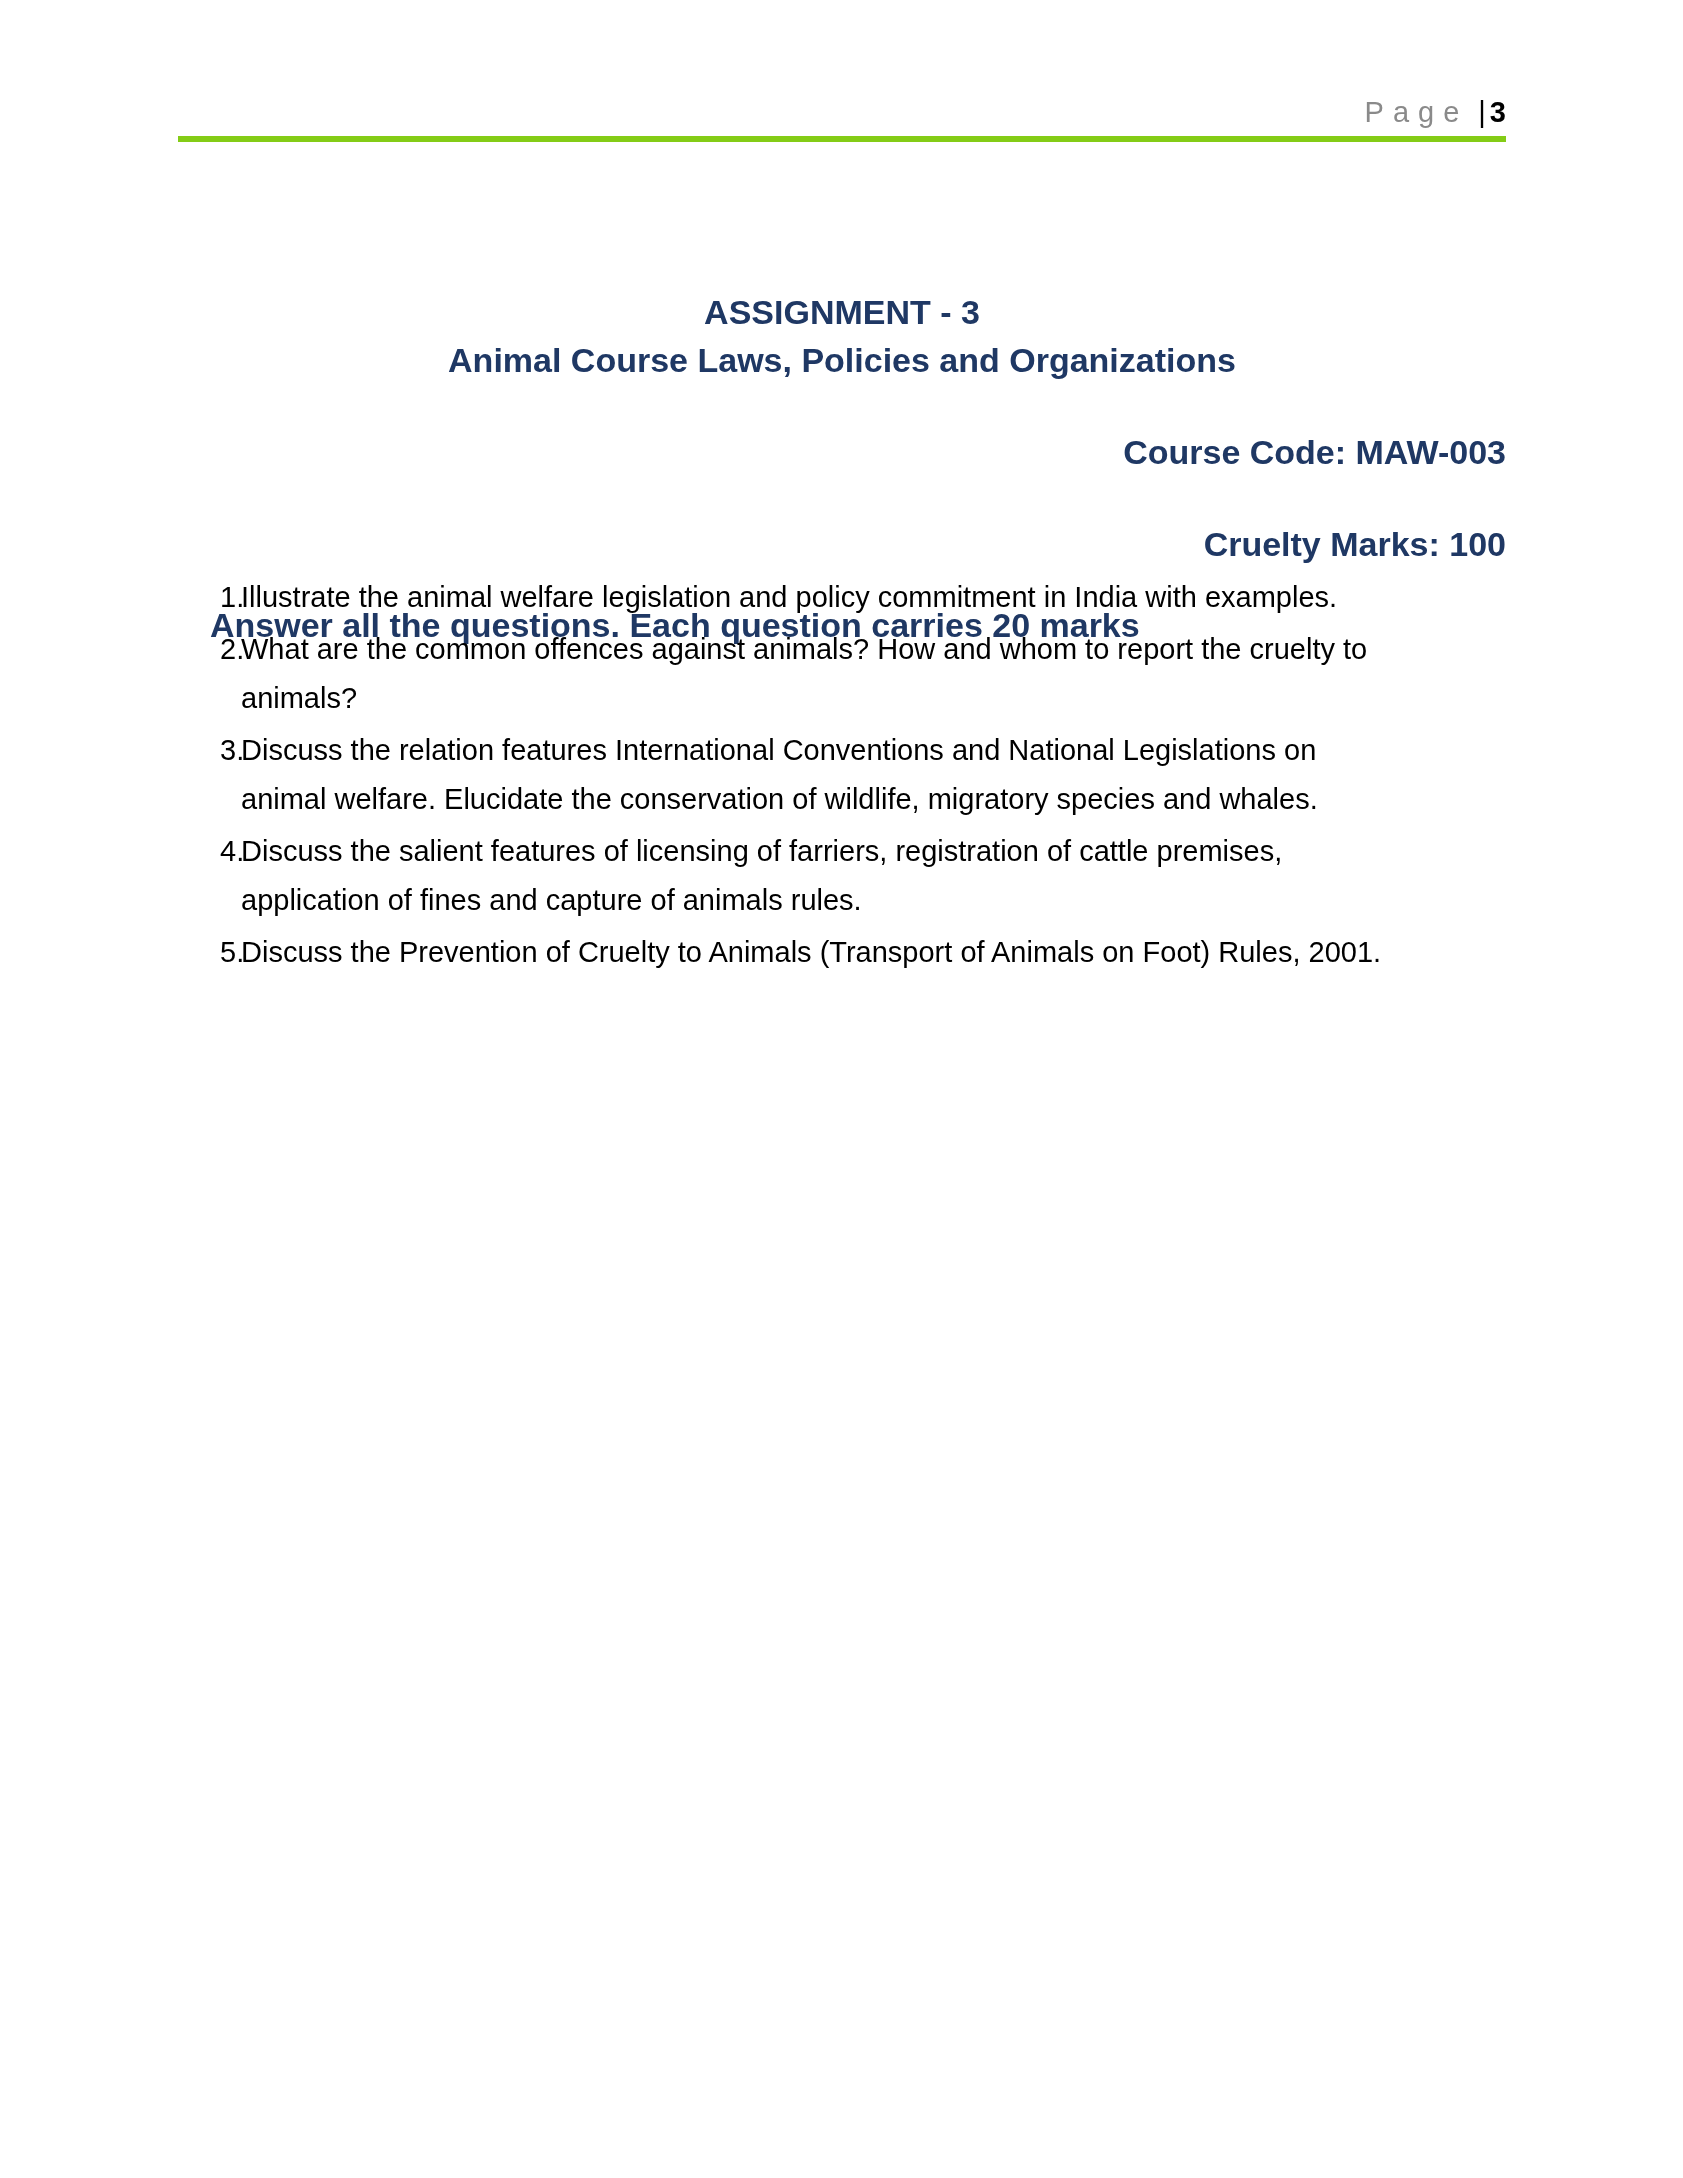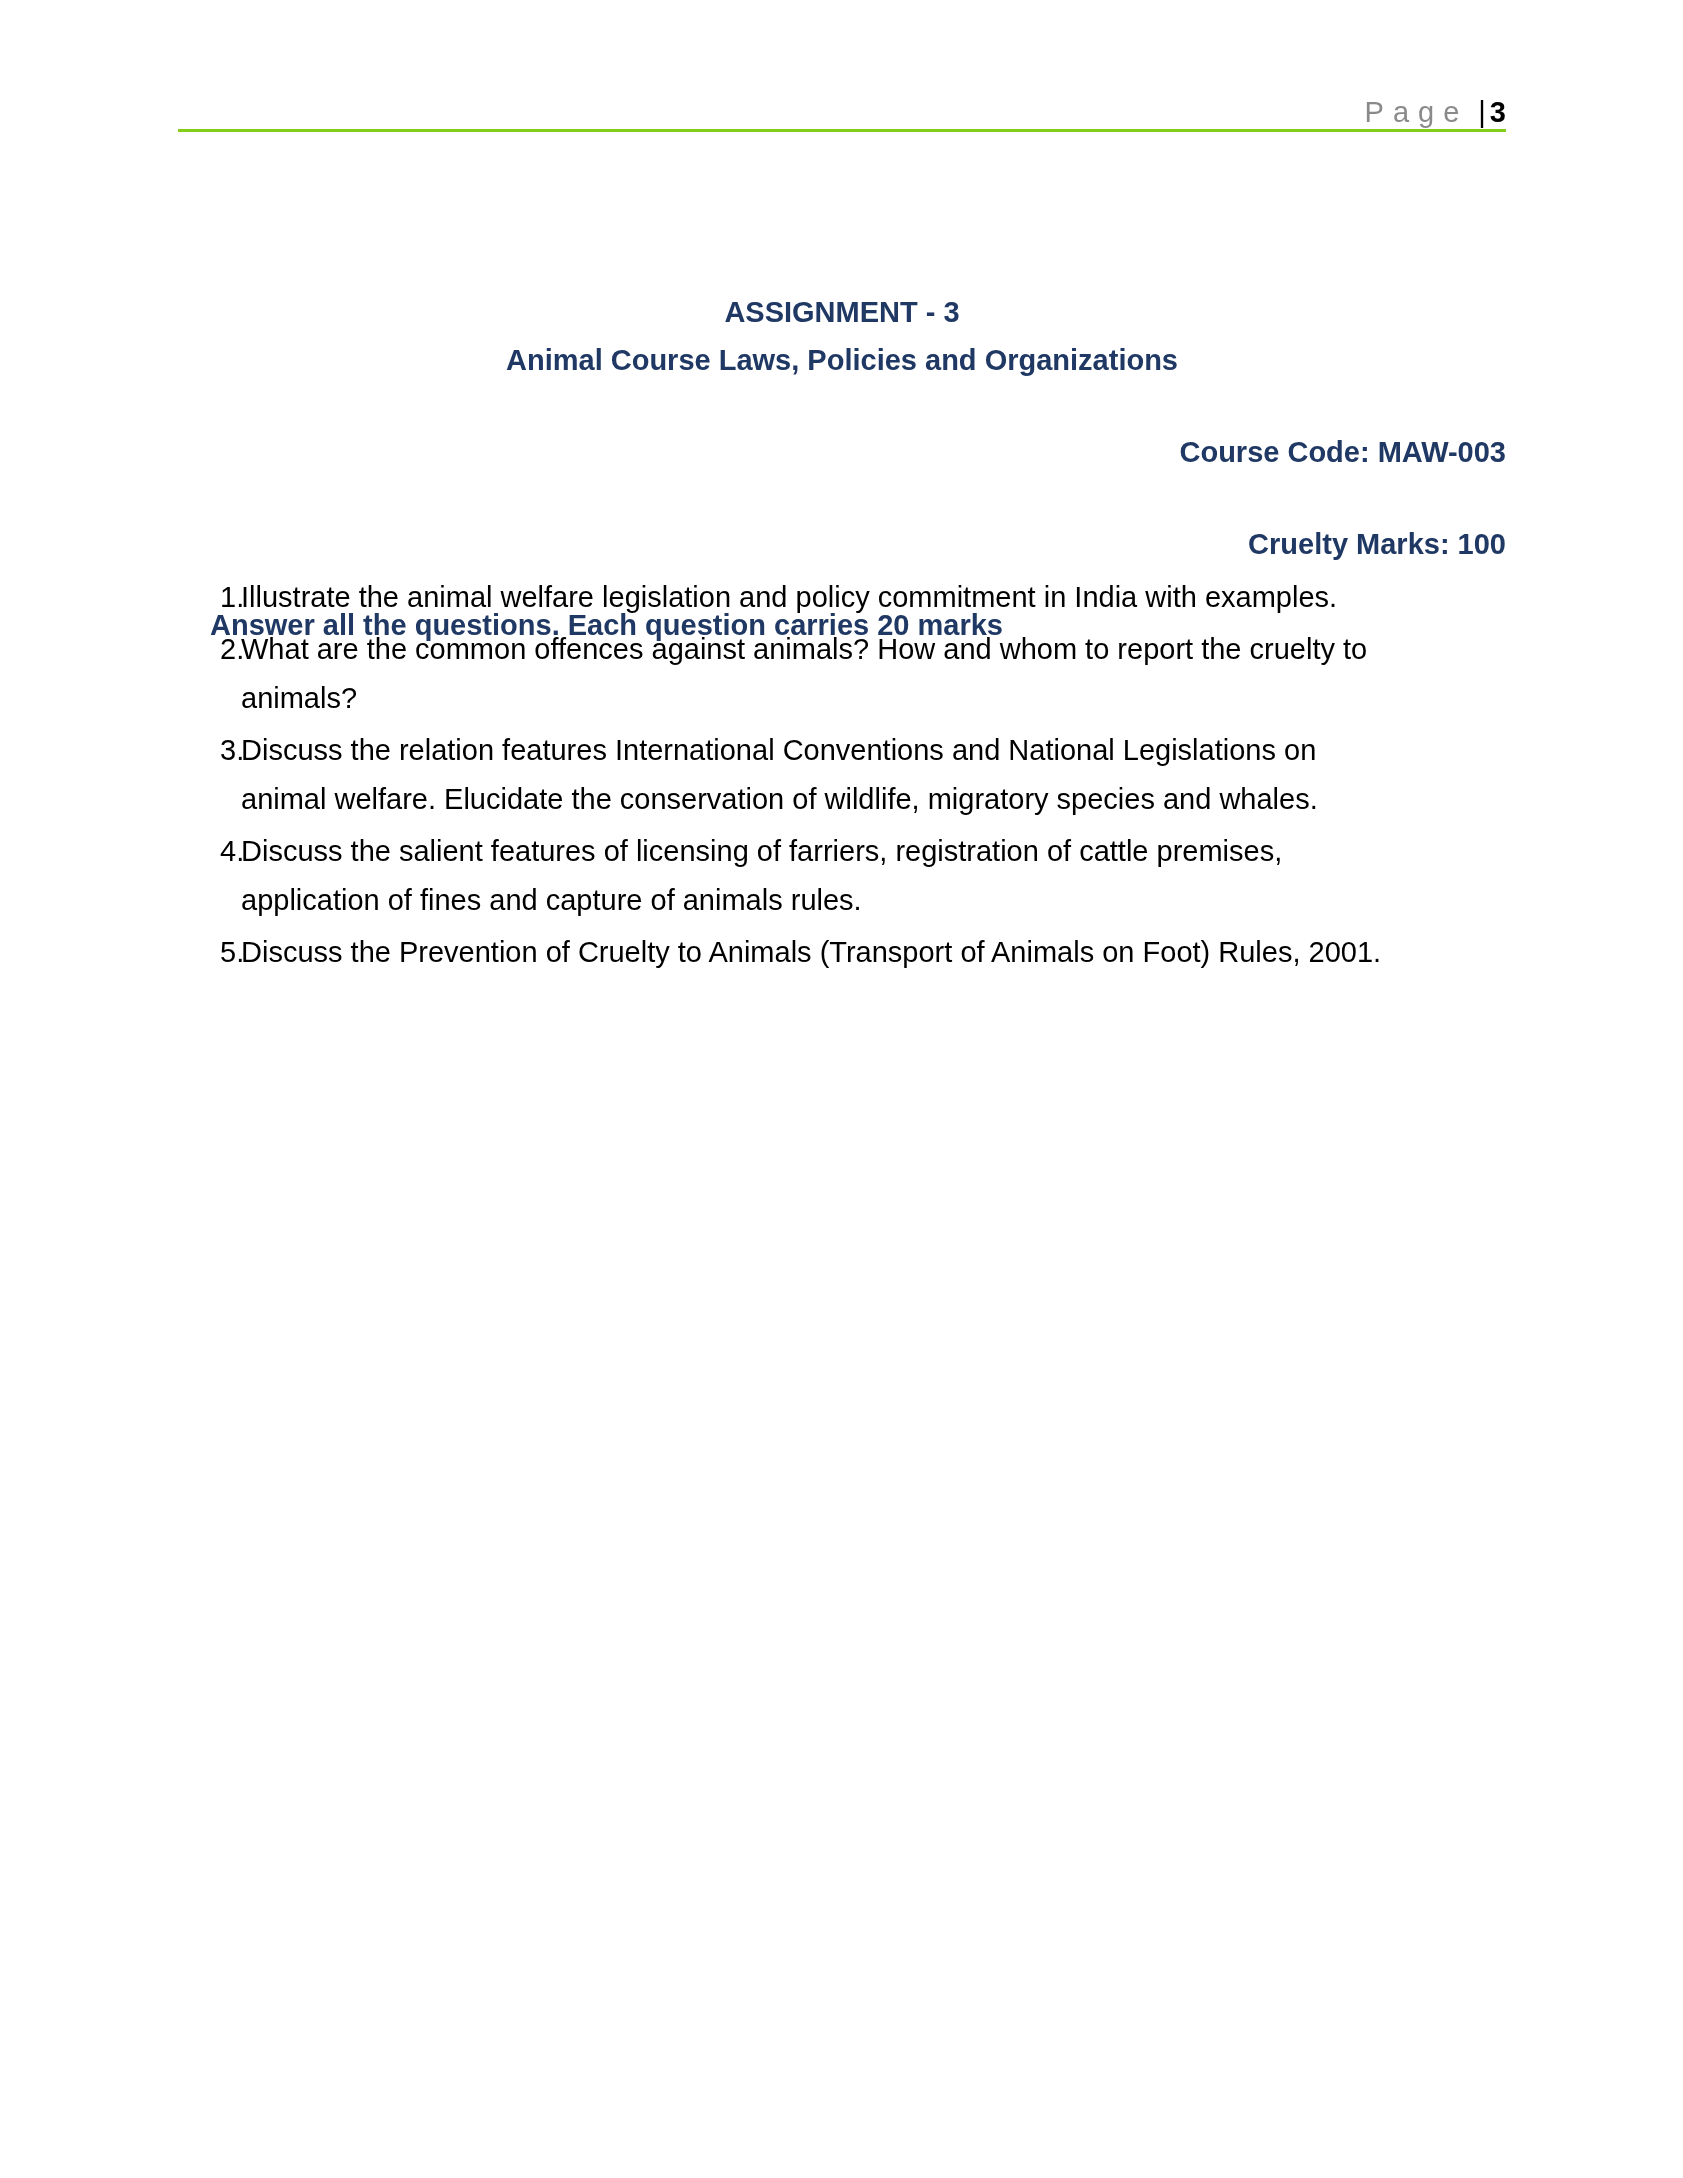"Page | 3" .page-header { border-bottom: 3px solid #84cc16 -> 6px solid #84cc16; padding-bottom: none -> 7px }
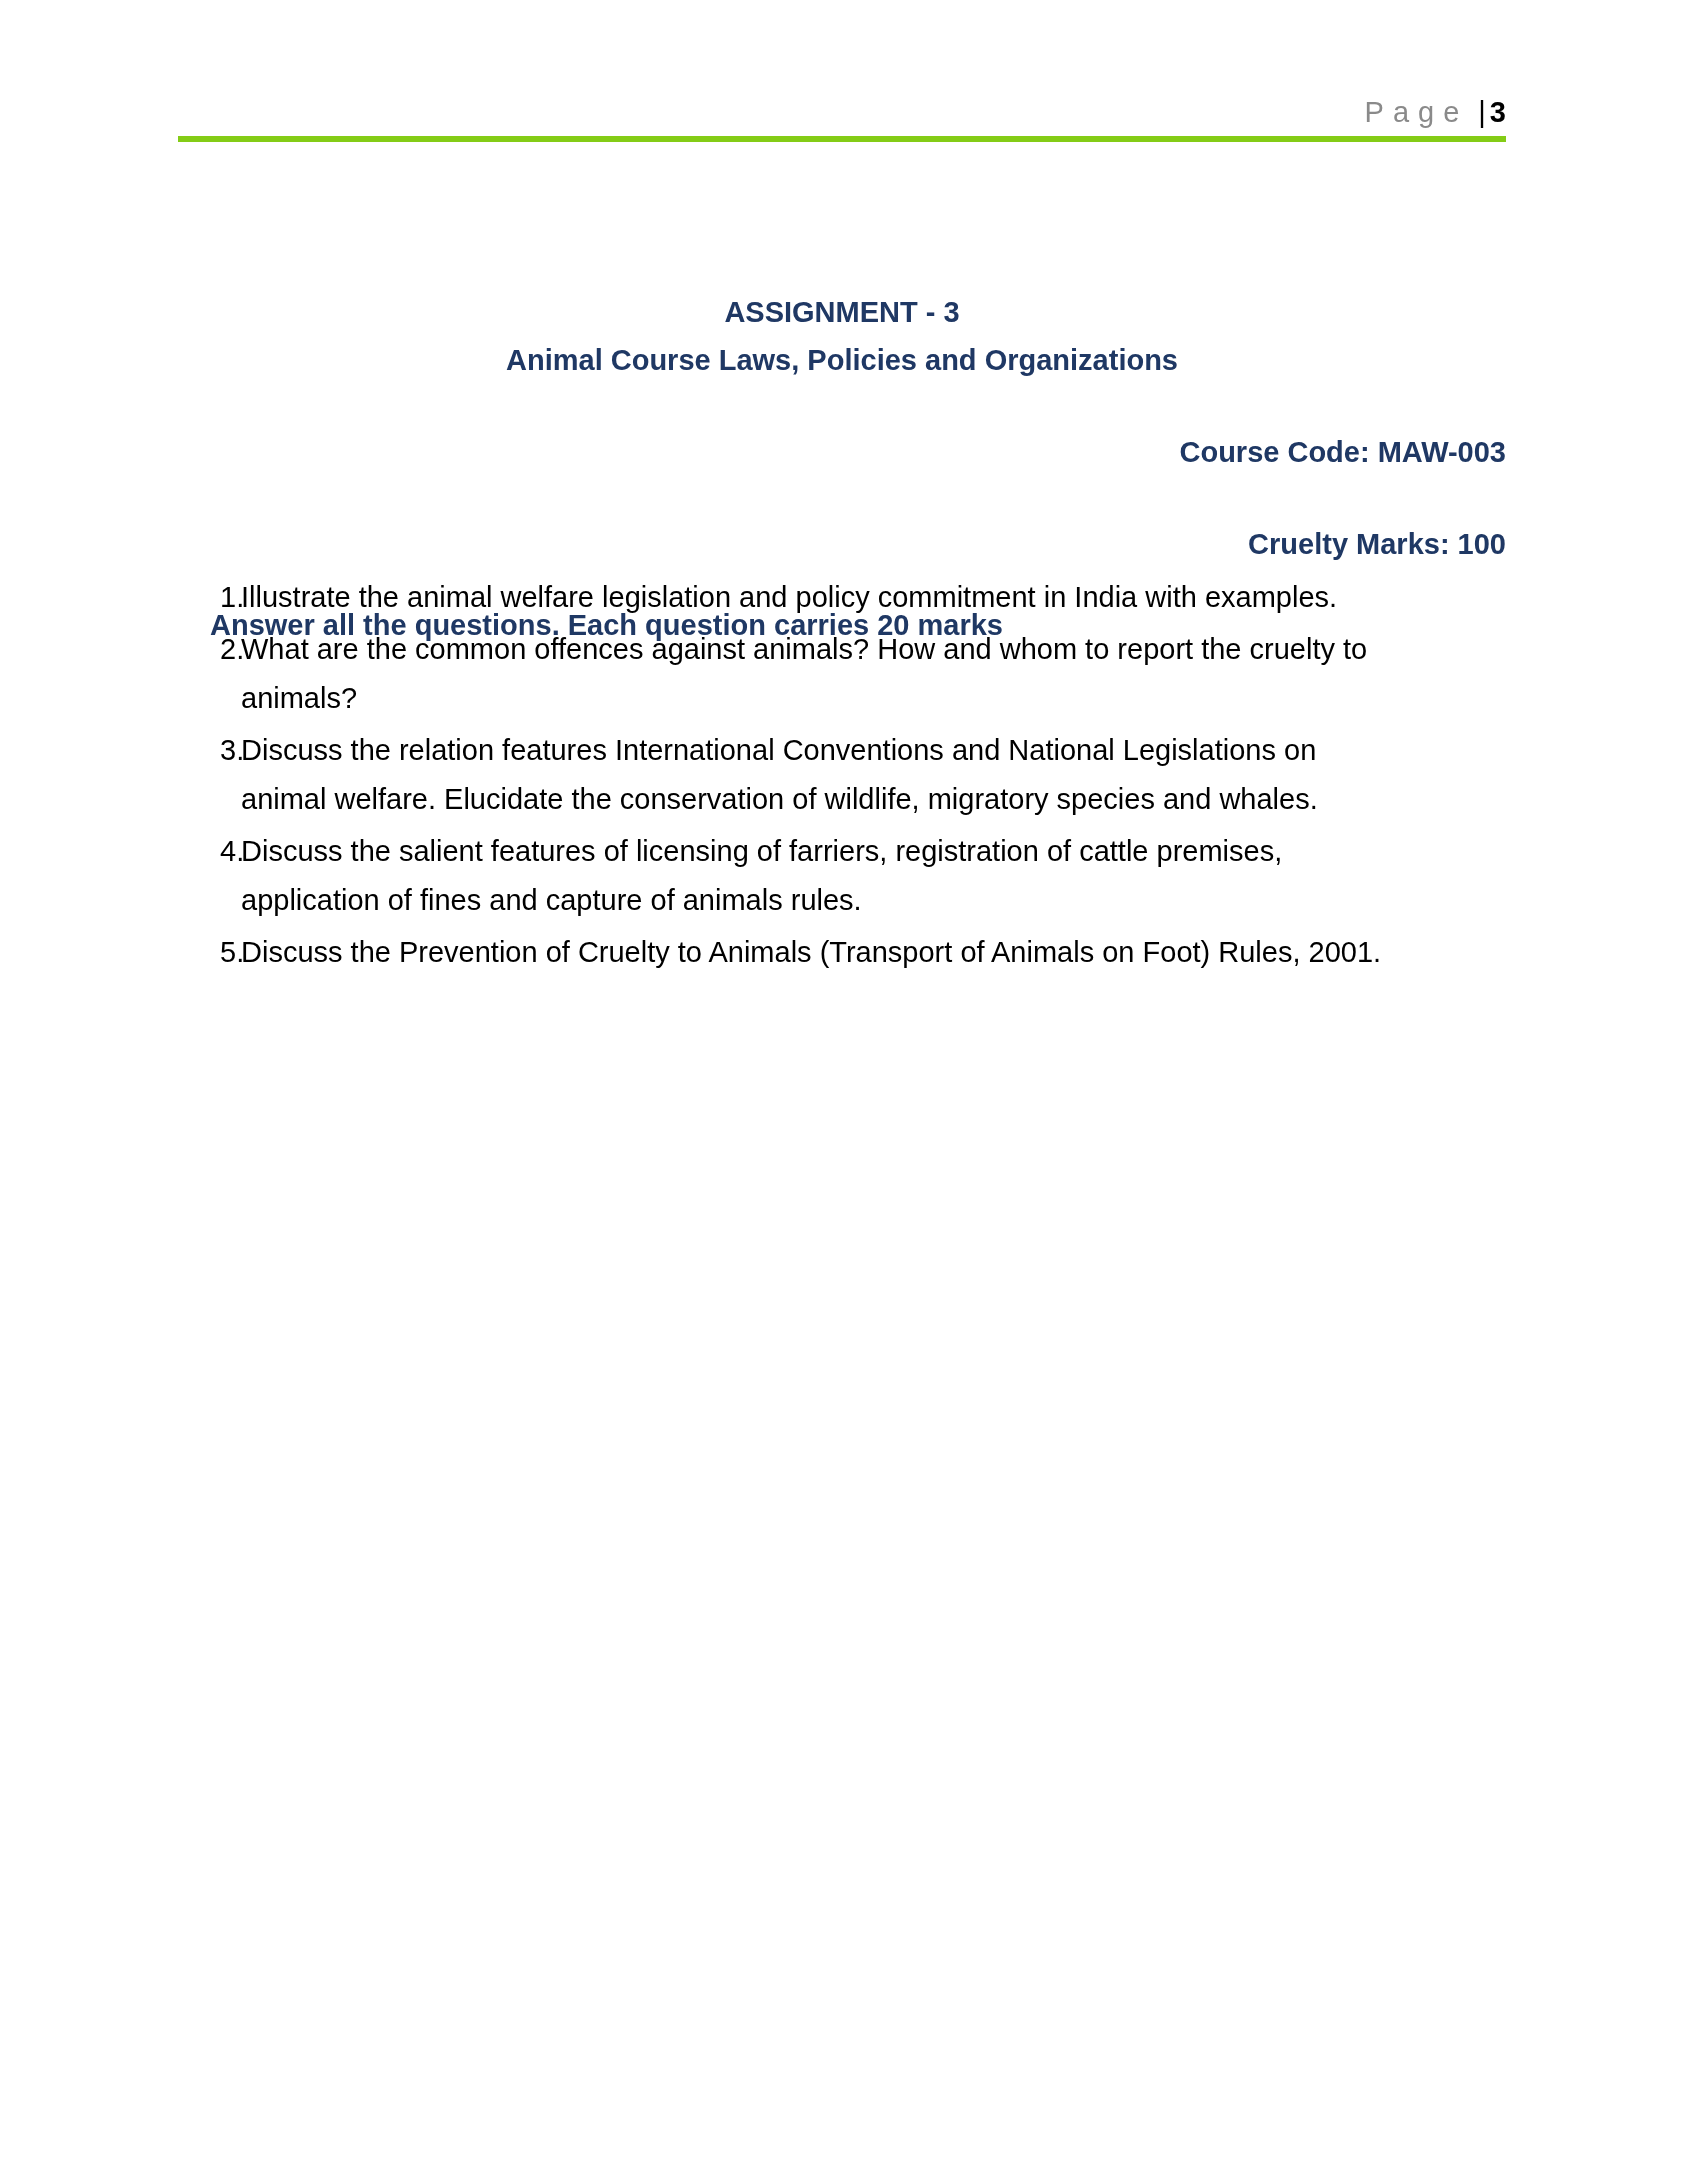"ASSIGNMENT - 3" .heading-block { font-size: 29px -> 34px }
